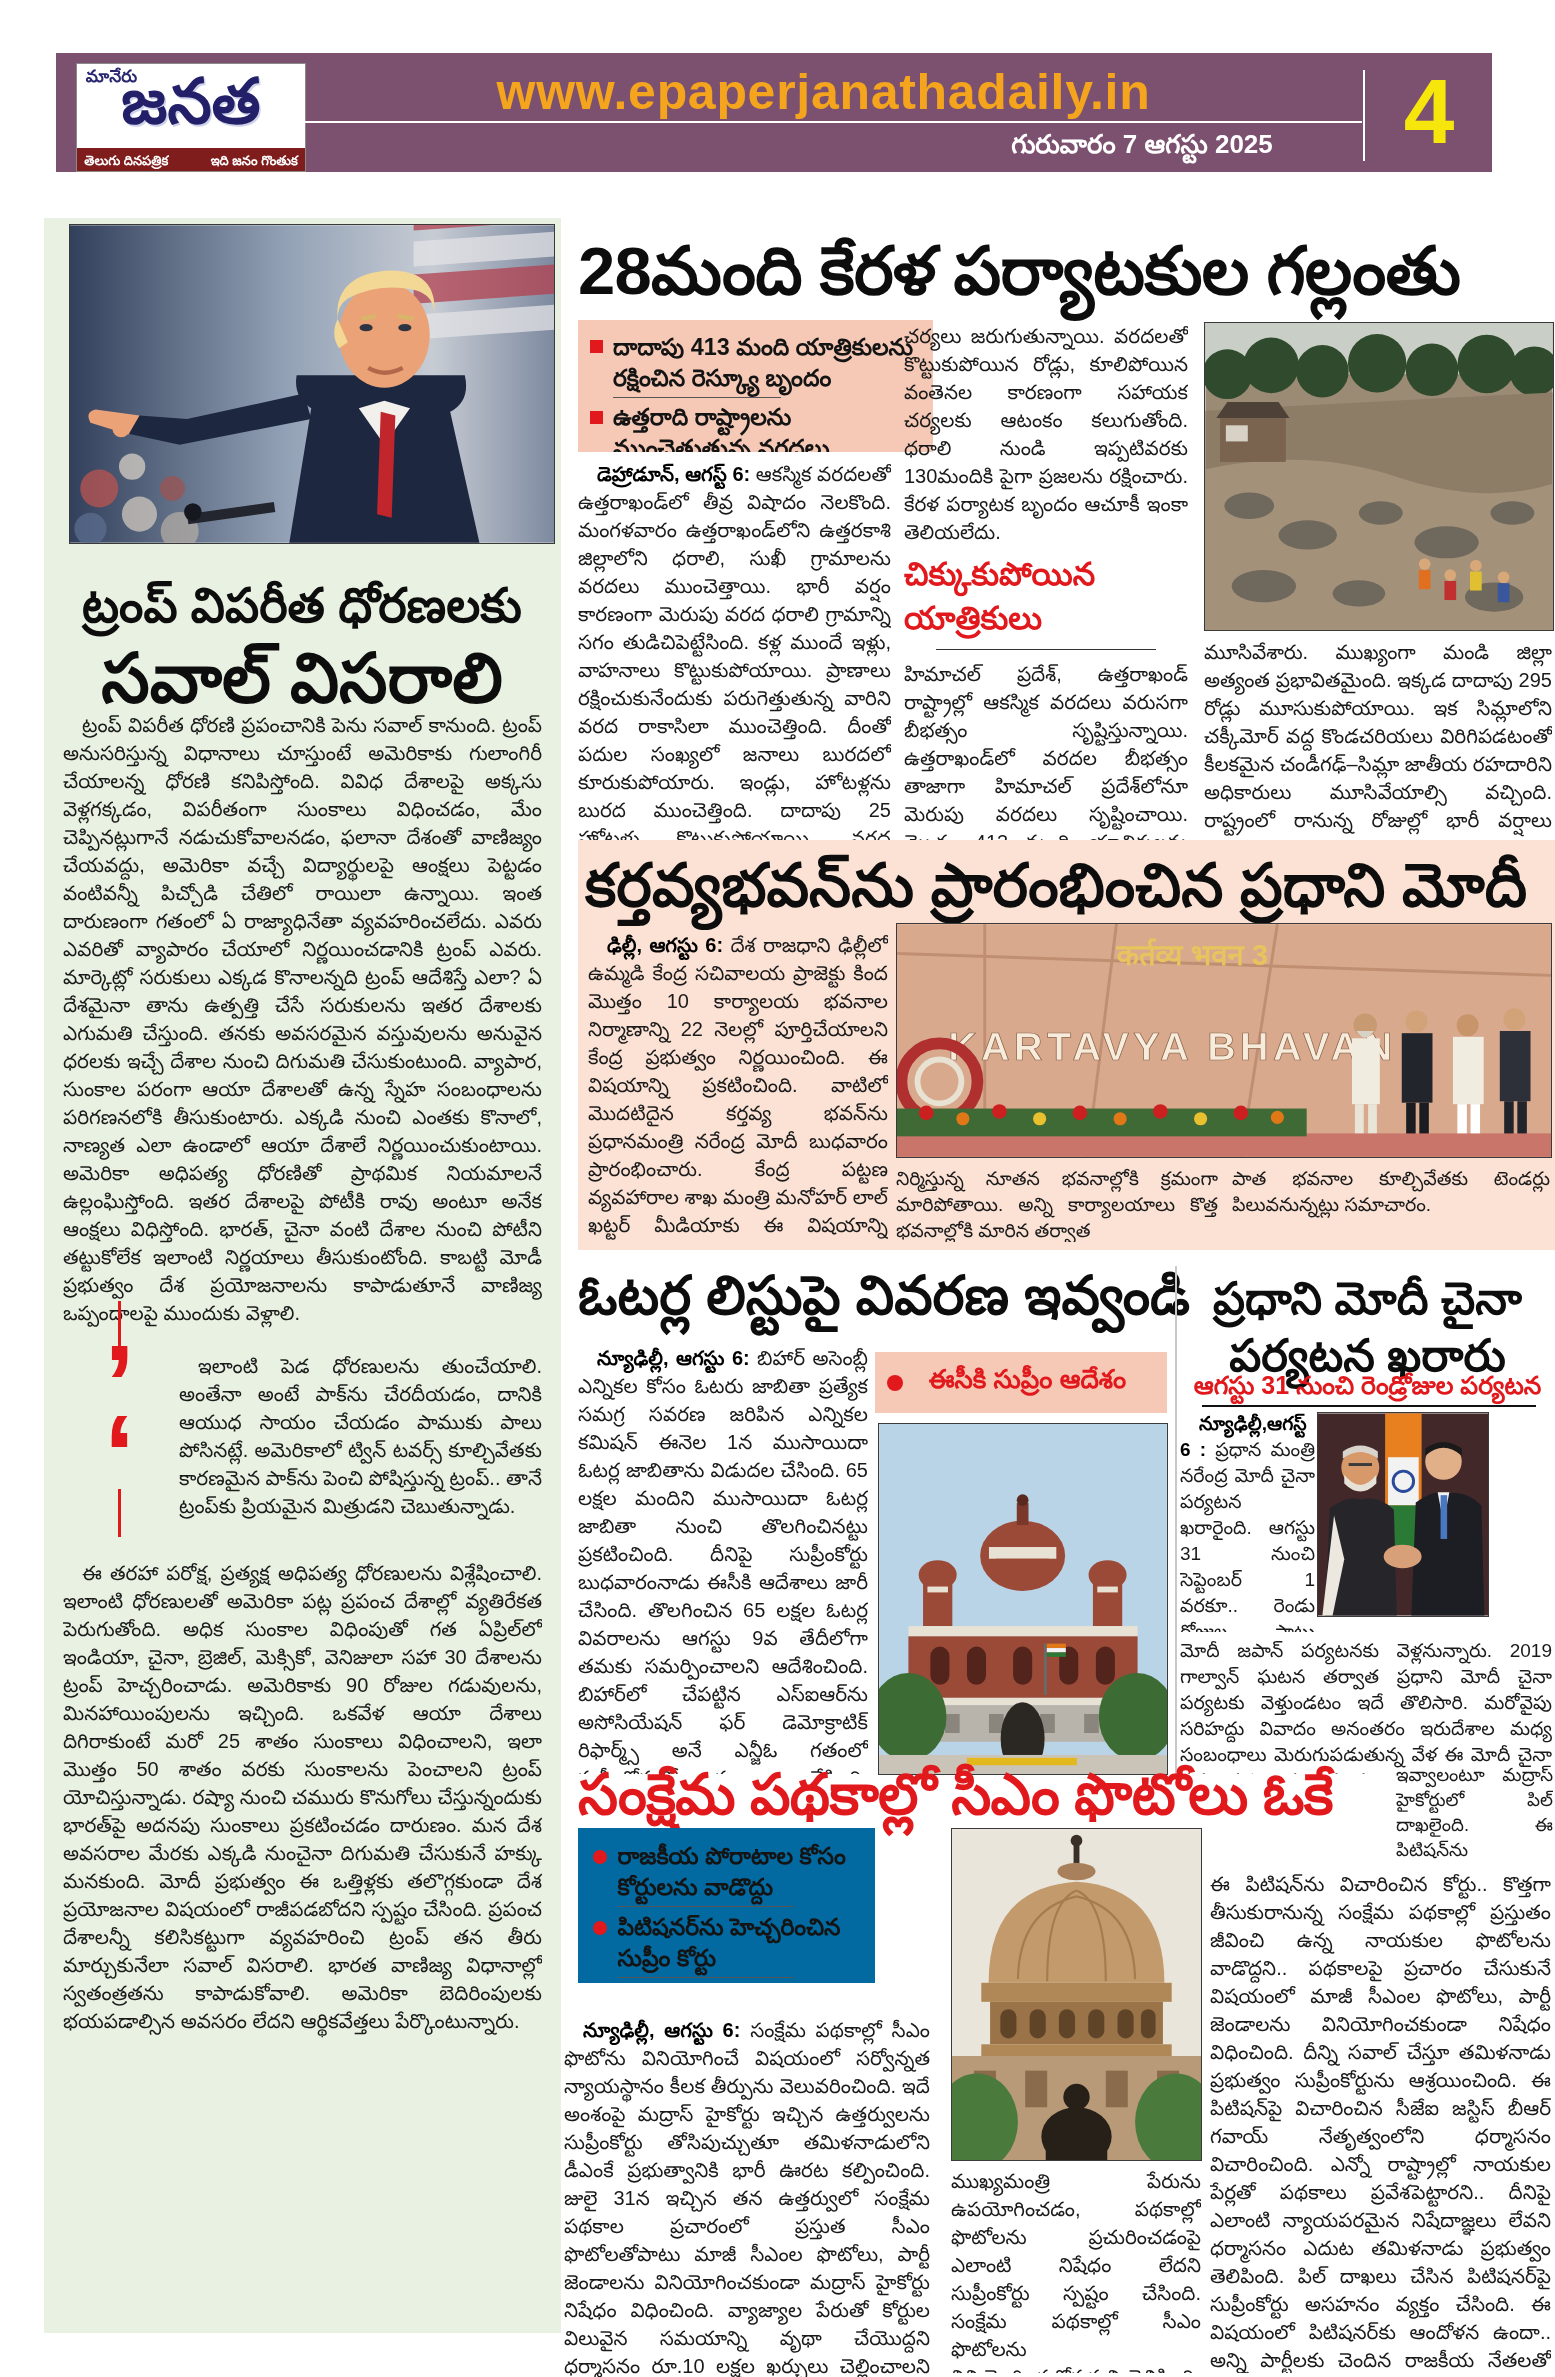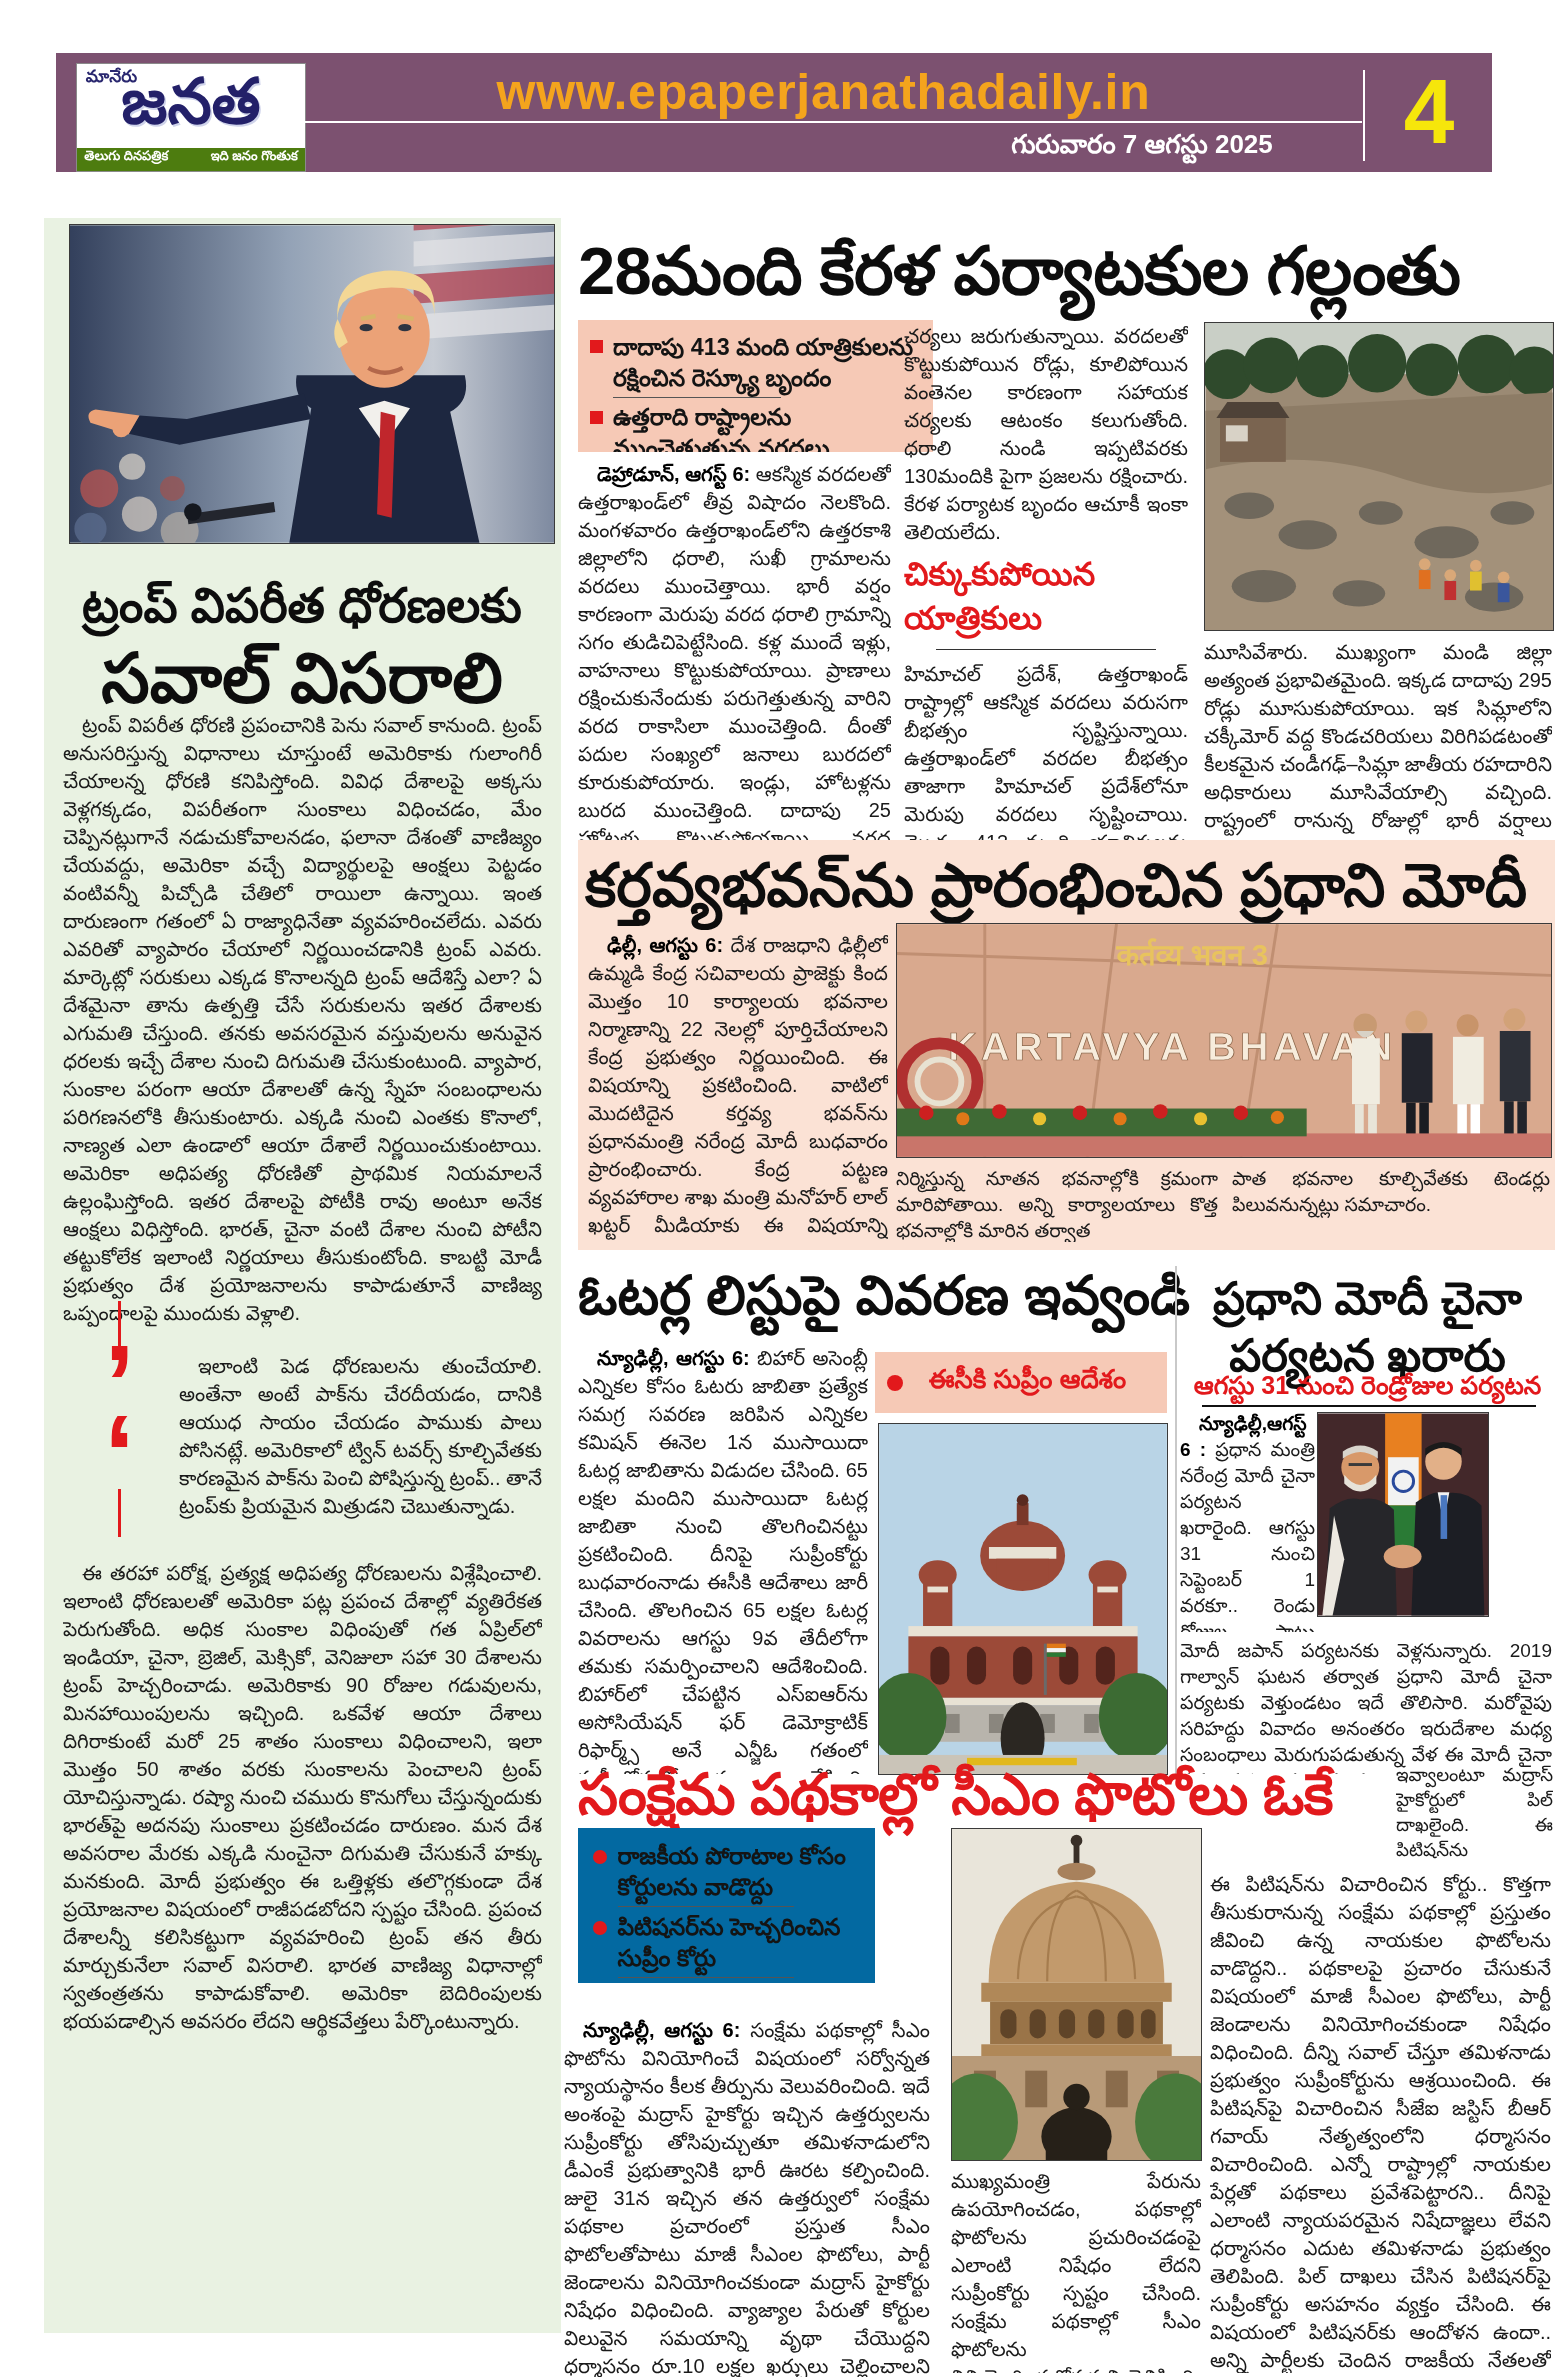"తెలుగు దినపత్రిక" .logo-strip { align-items: flex-start -> flex-end; background: #4d7c0f -> #7f1d1d }
